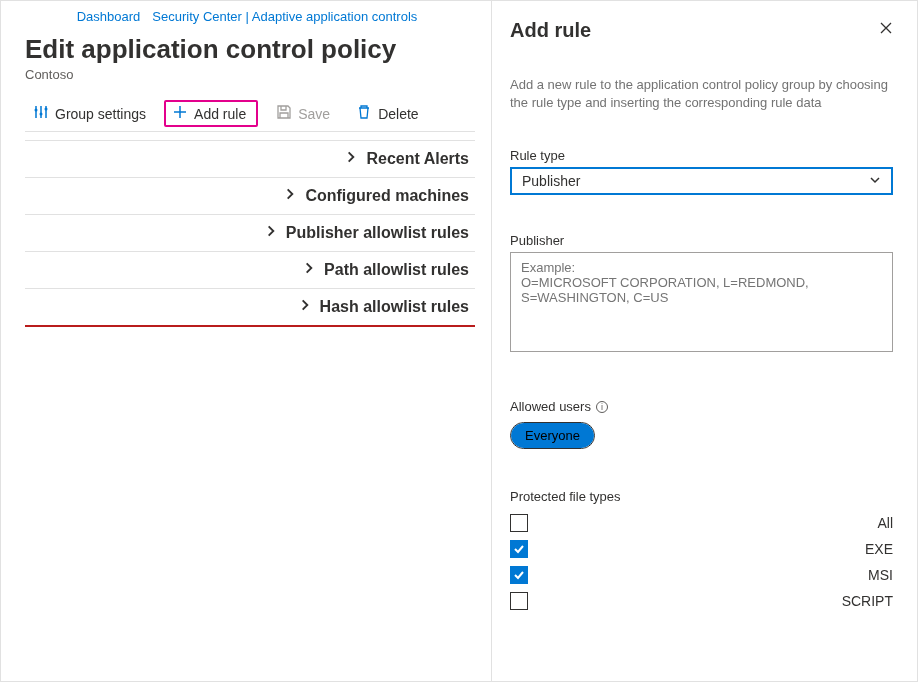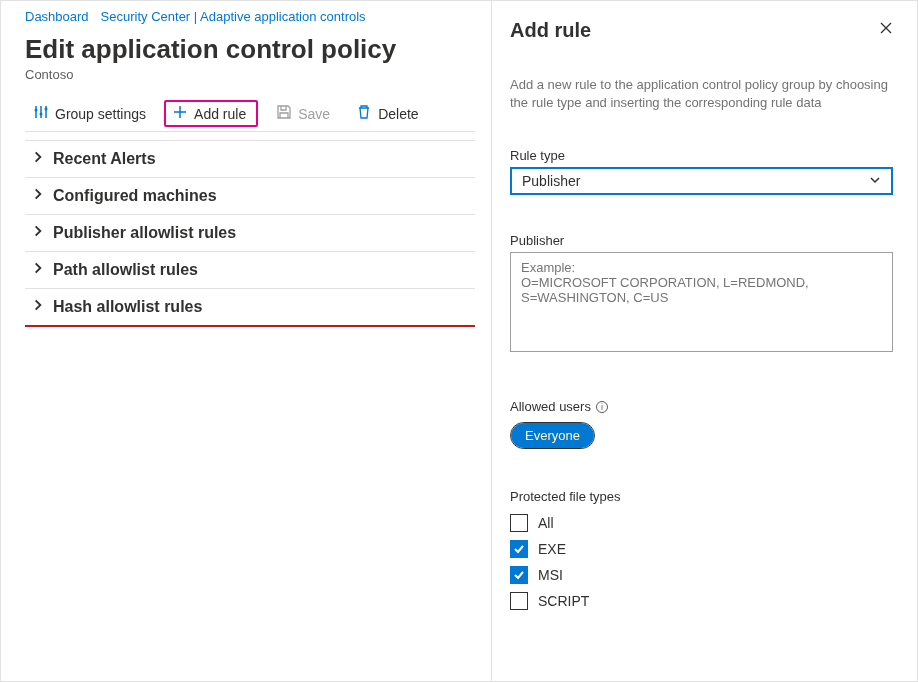"Dashboard" .breadcrumb { justify-content: none -> center }
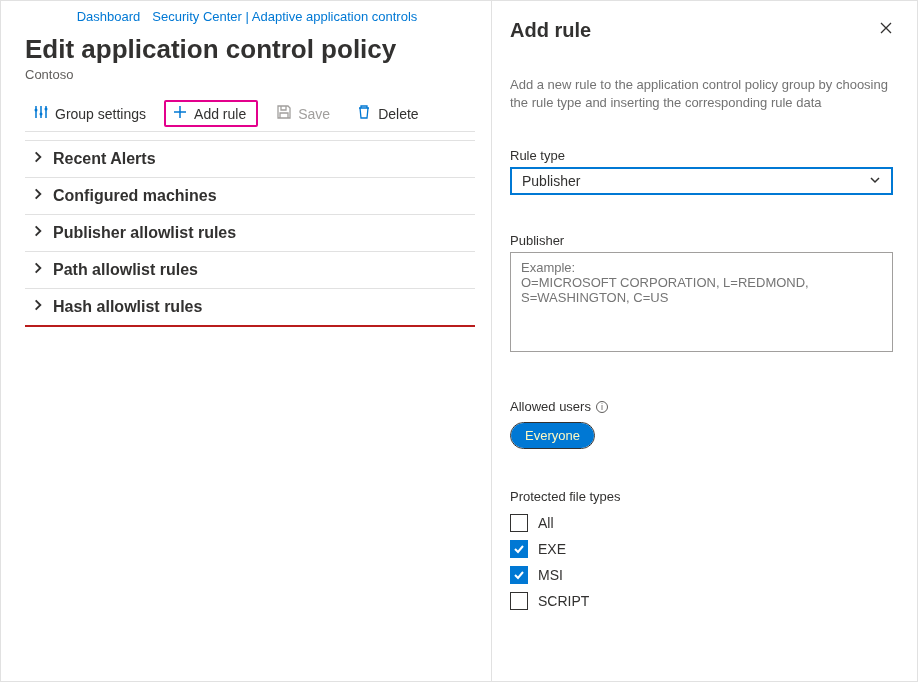"Recent Alerts" .acc-row { justify-content: none -> flex-end }
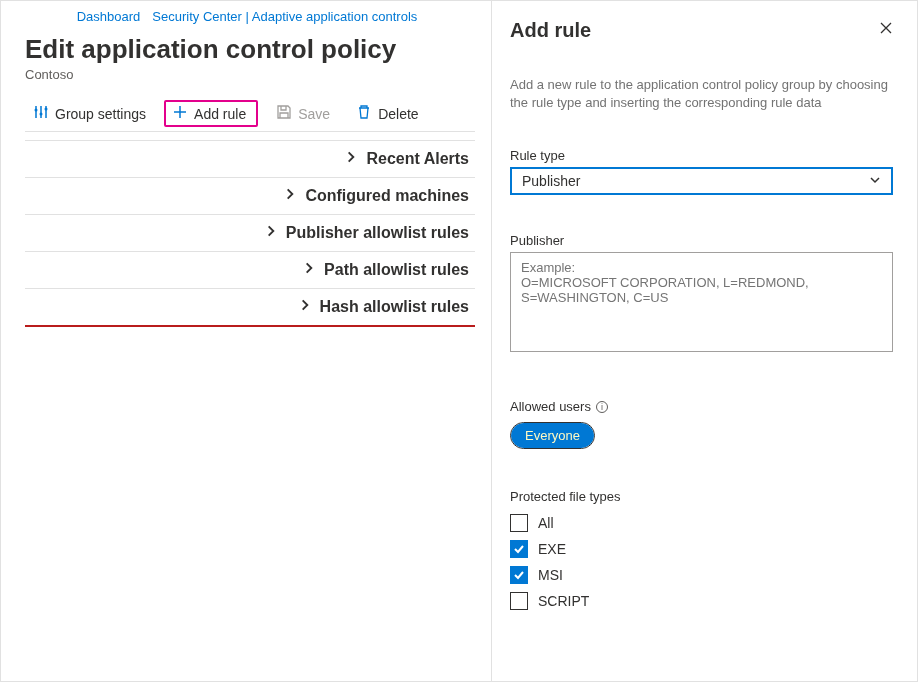"Everyone" .pill.active { color: #fef9c3 -> #000000 }
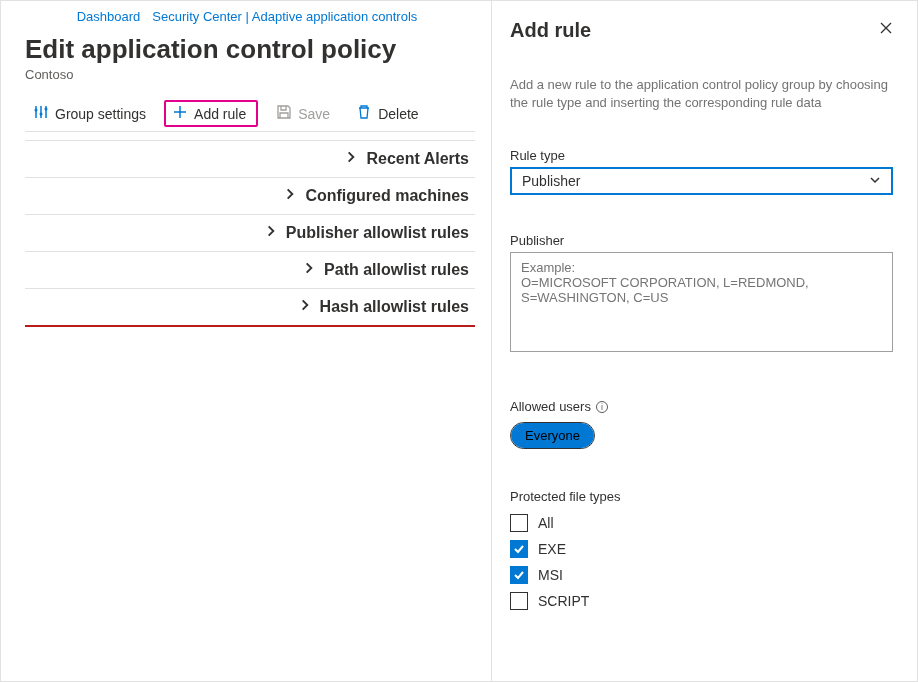"All" .check-row { justify-content: none -> space-between }
